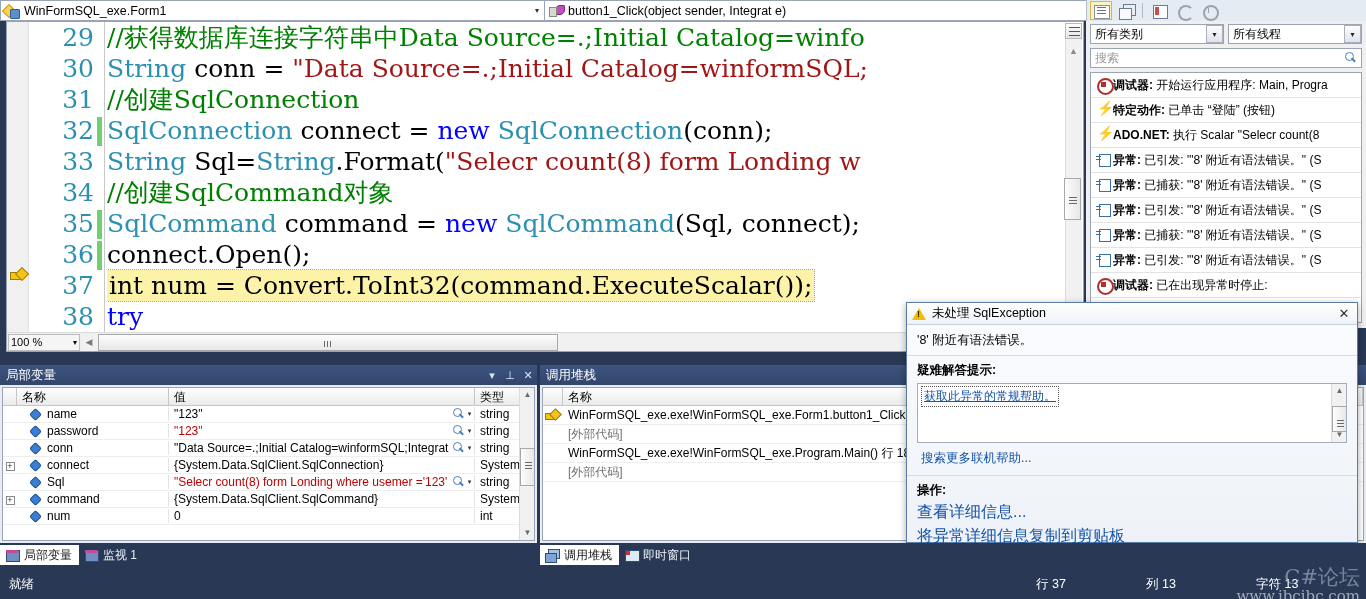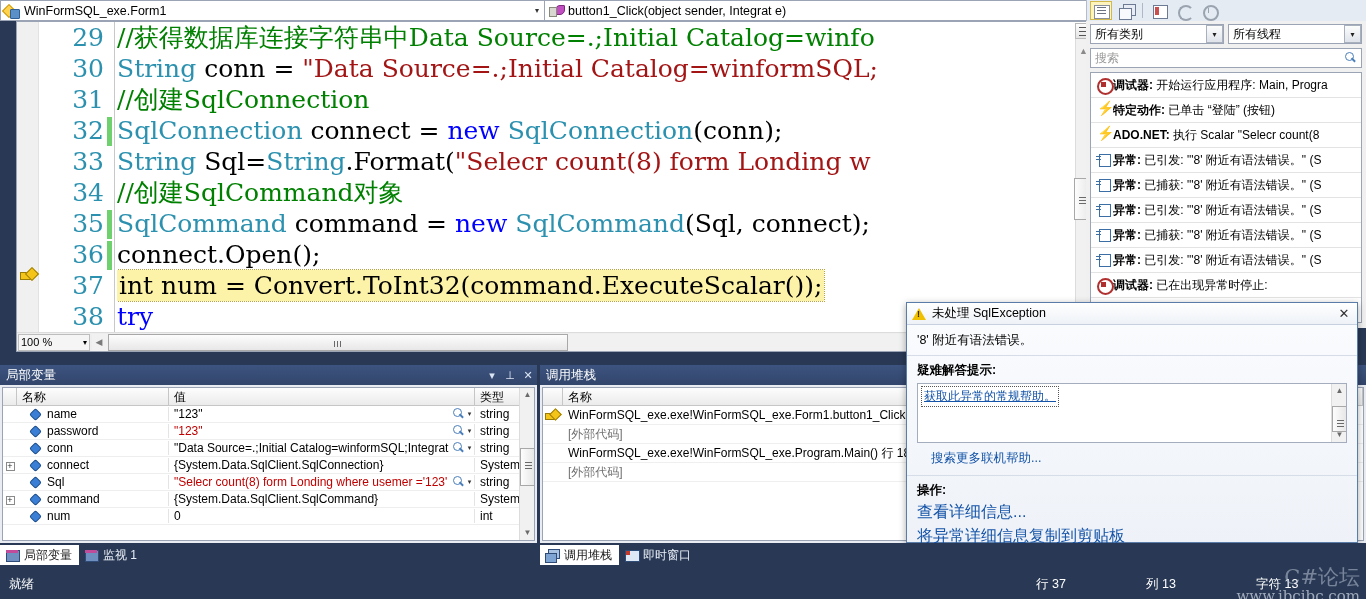"29" #editor-wrap { left: 16px -> 6px }
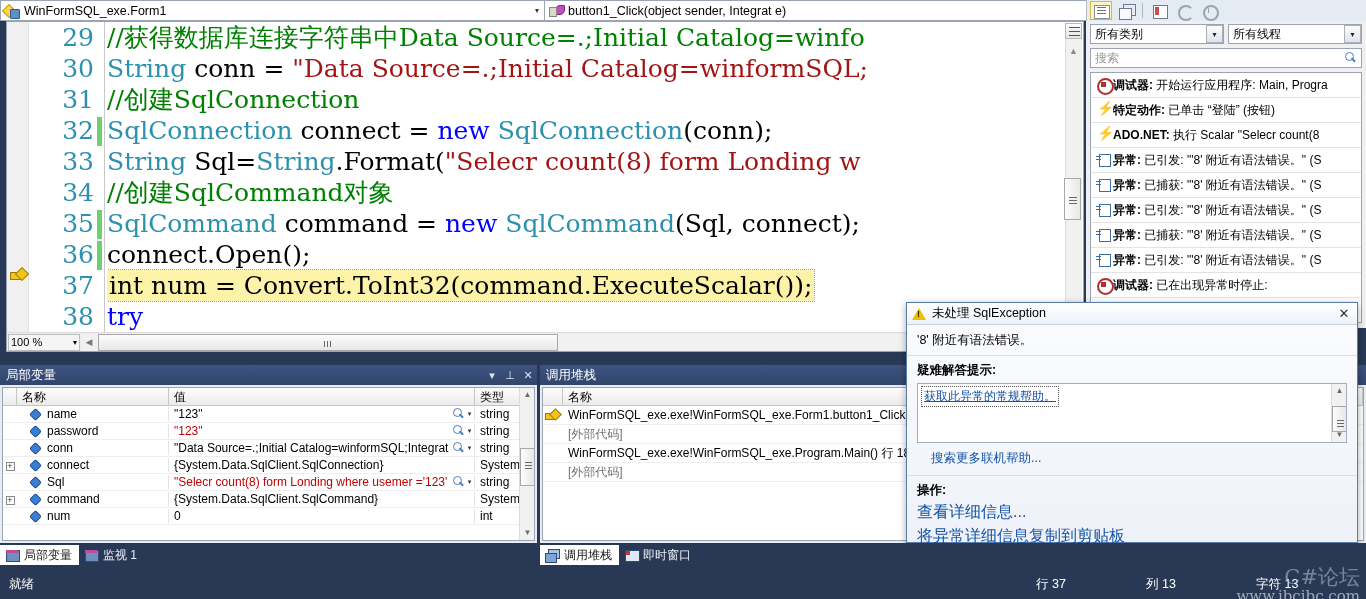"搜索更多联机帮助..." #exc-morehelp { margin: 7px 0 0 14px -> 7px 0 0 4px }
